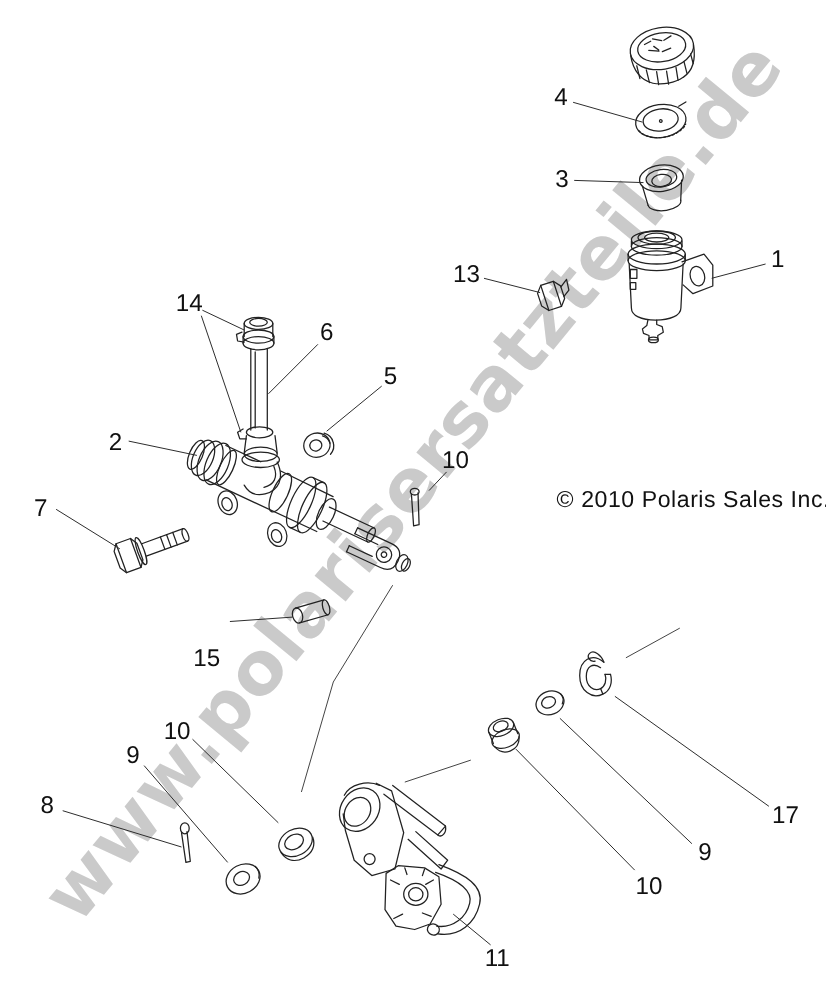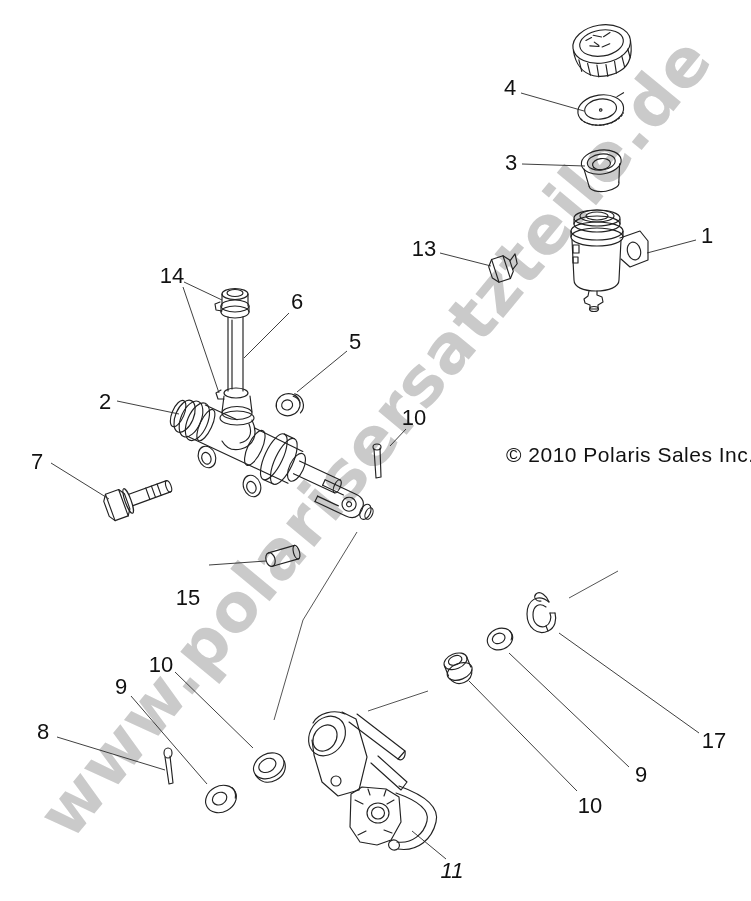"11" div.callout { font-style: italic -> none }
